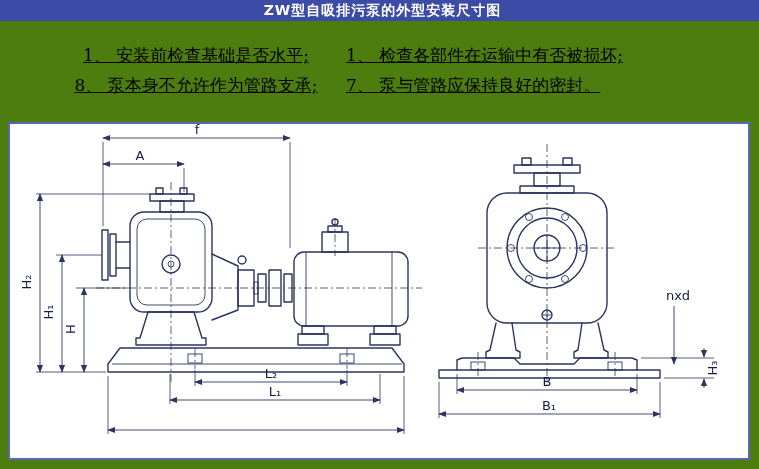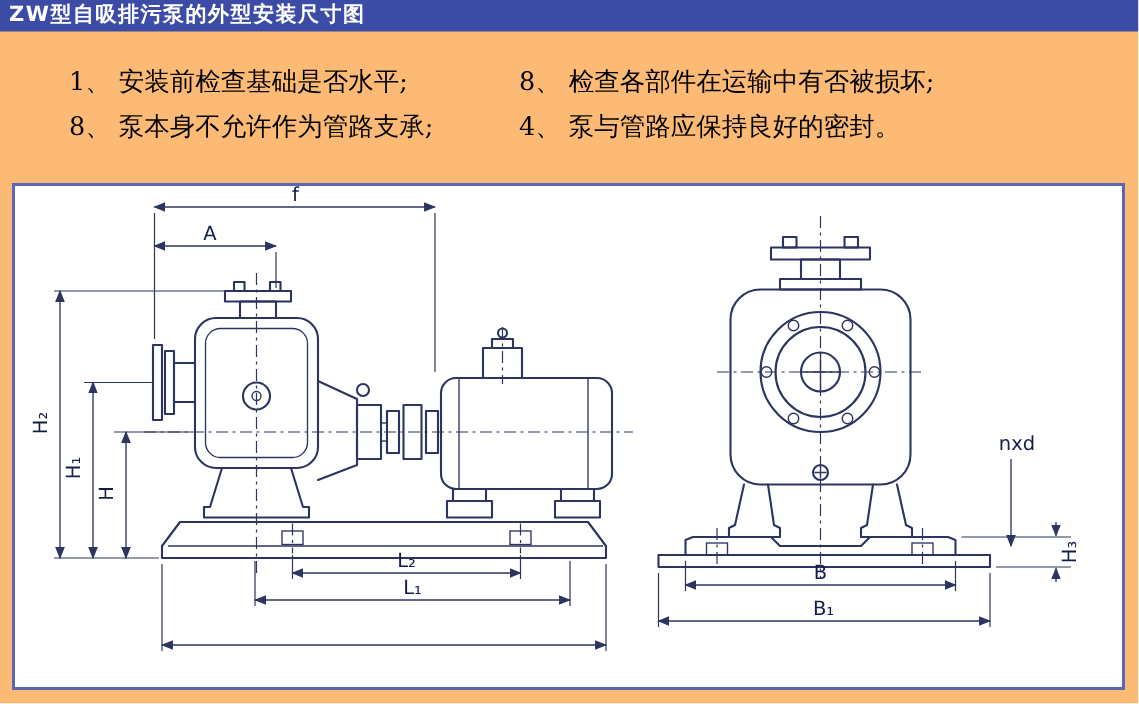"ZW型自吸排污泵的外型安装尺寸图" .page { background: #fdba74 -> #4d7c0f; text-align: none -> center }
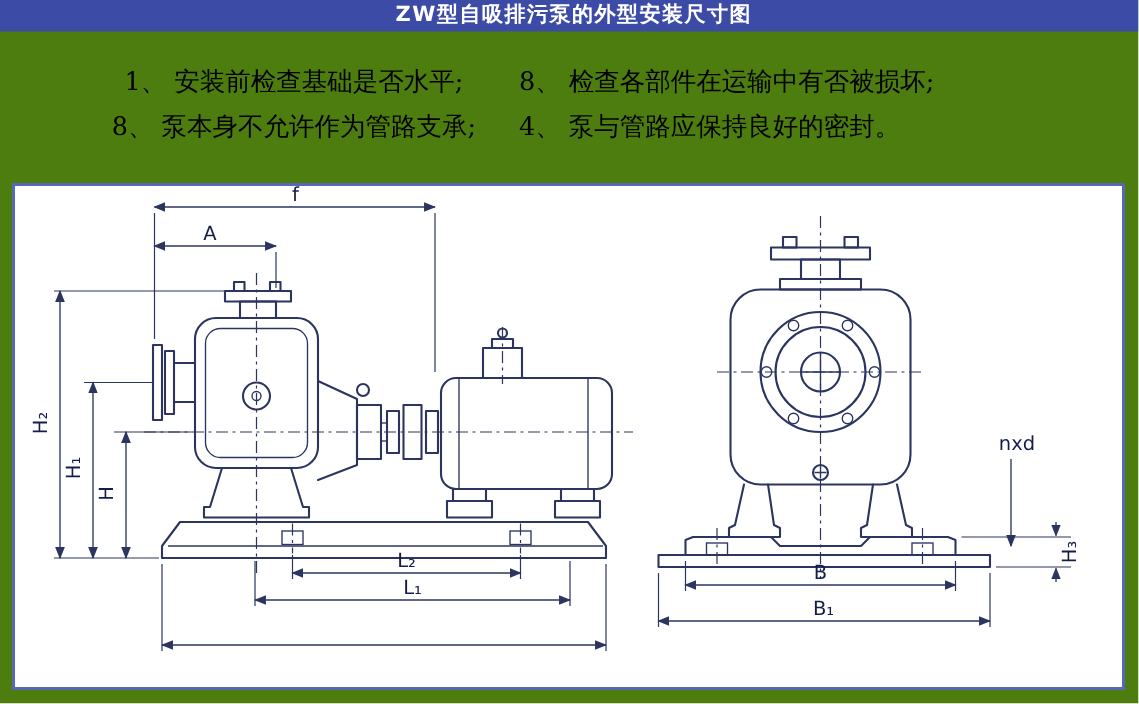"1、 安装前检查基础是否水平;" .note-row { text-decoration: none -> underline }
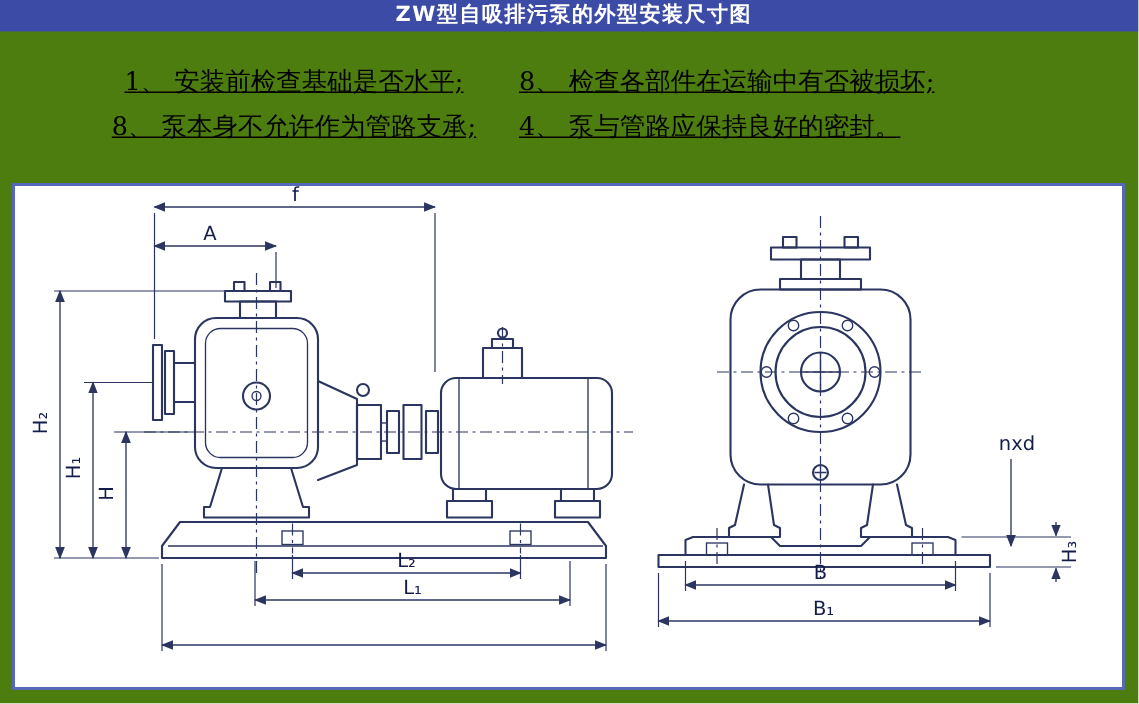"8、 检查各部件在运输中有否被损坏;" span.note { text: 8 -> 1 }
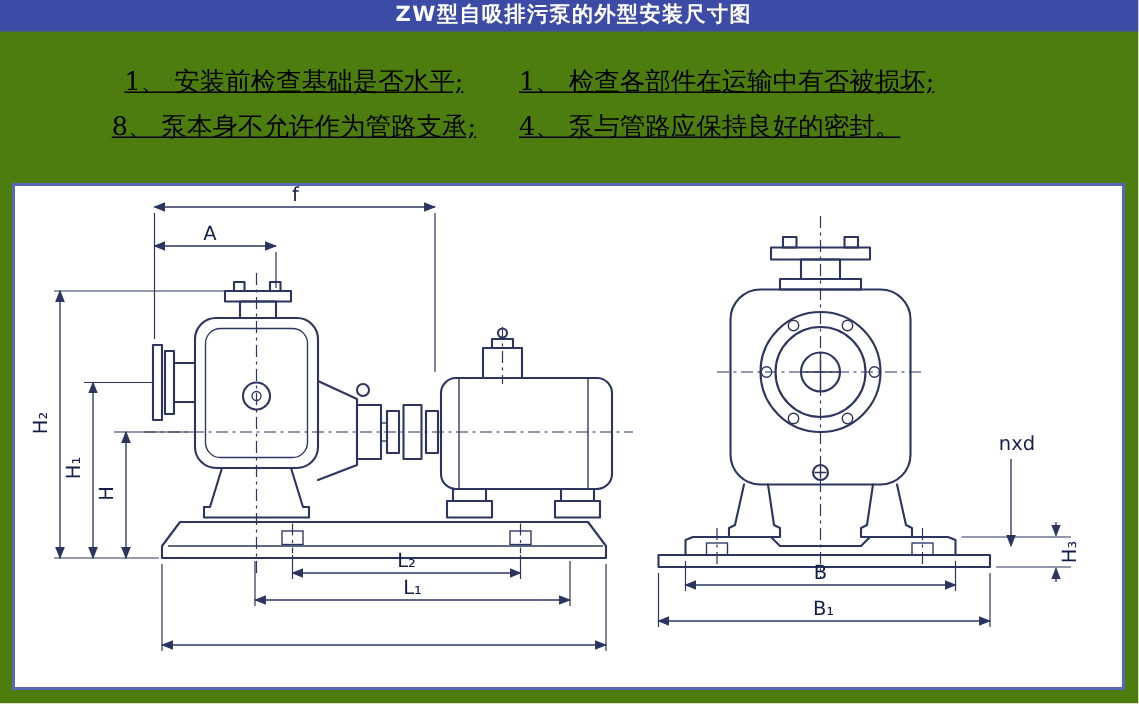"4、 泵与管路应保持良好的密封。" span.note { text: 4 -> 7 }
